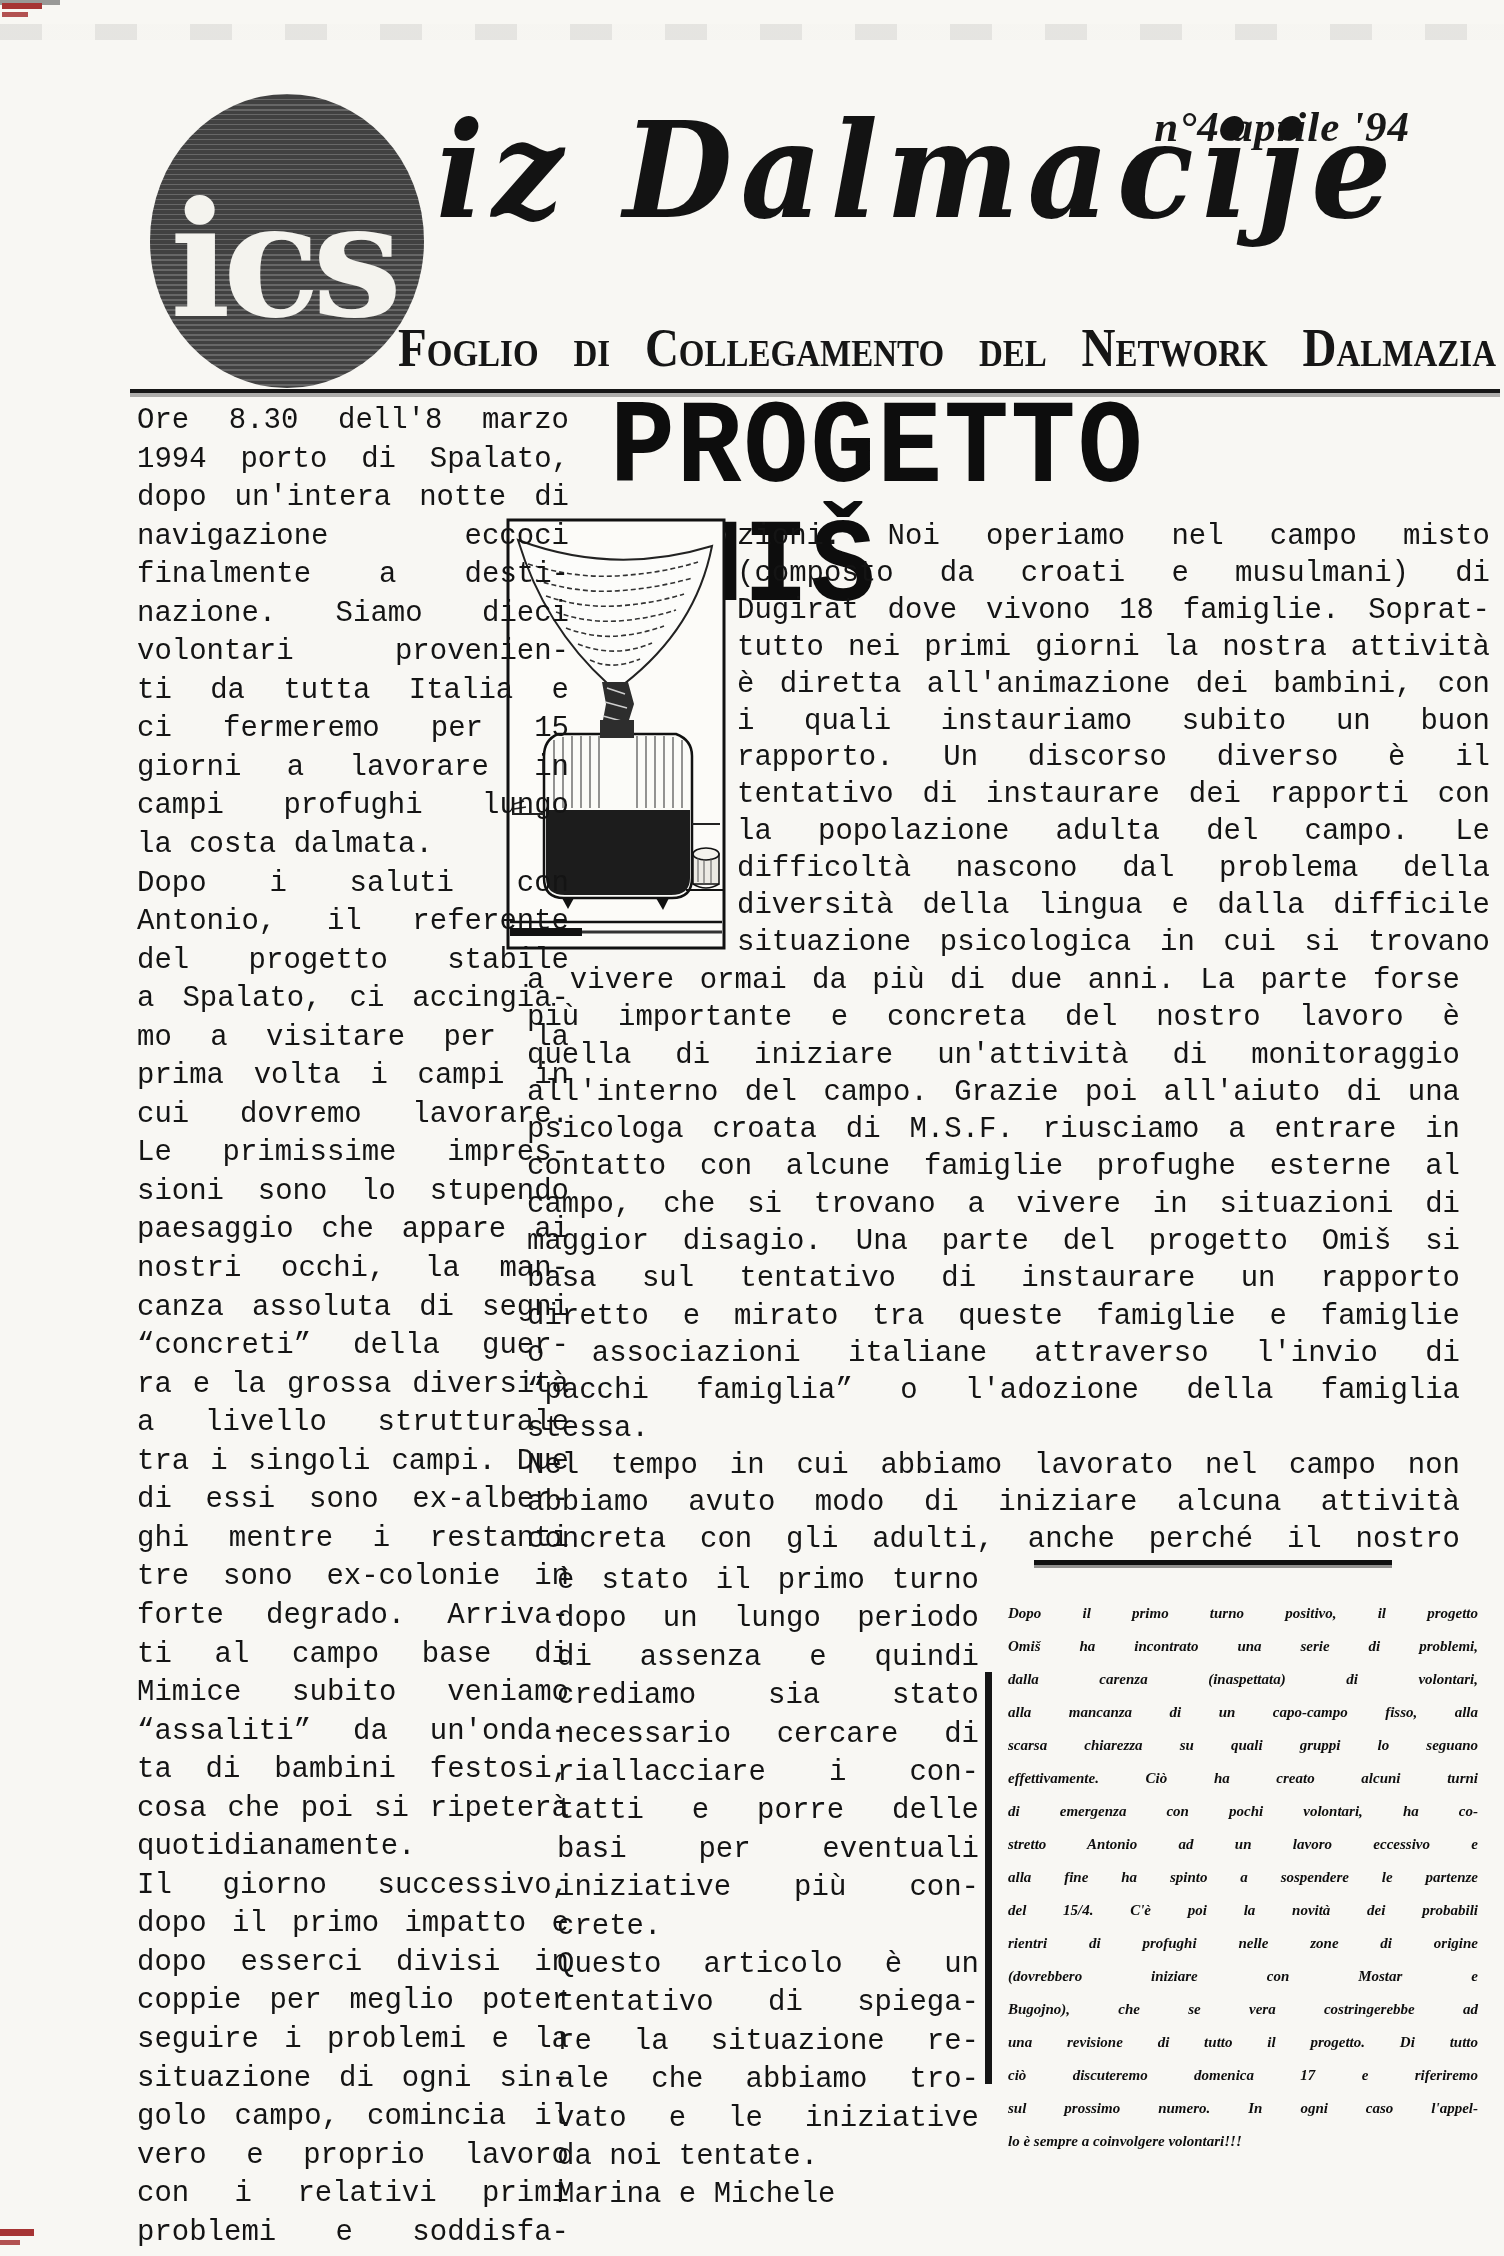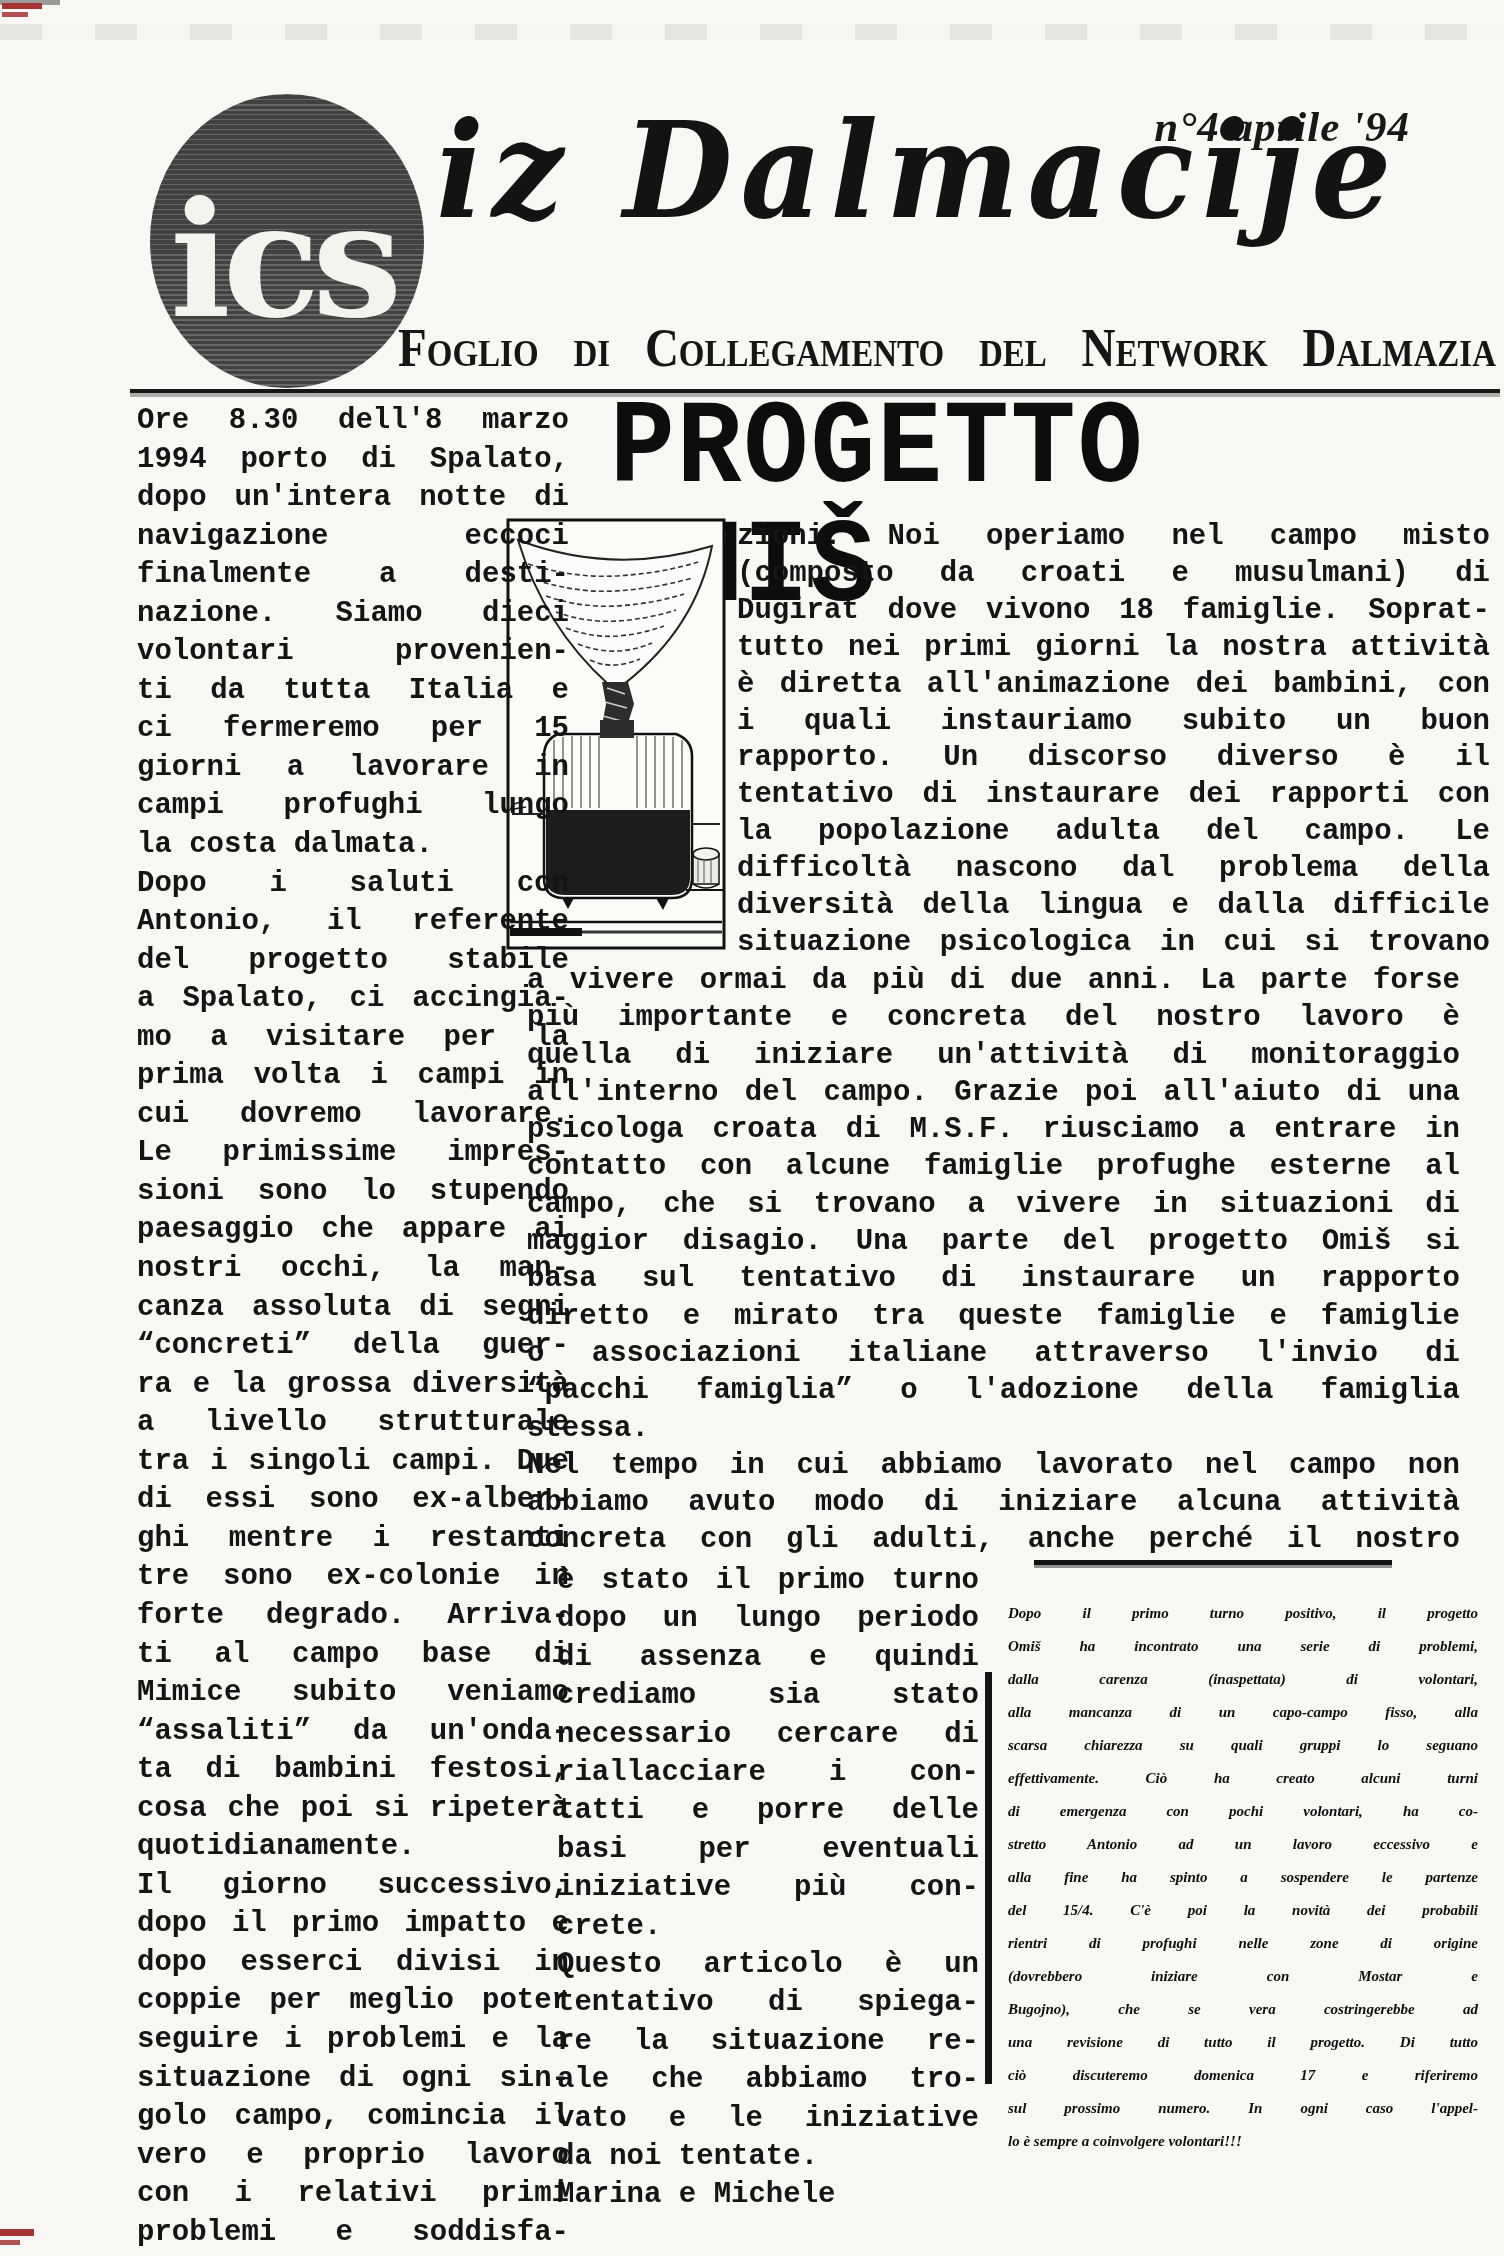"Ore 8.30 dell'8 marzo" .mono { font-weight: bold -> none }
